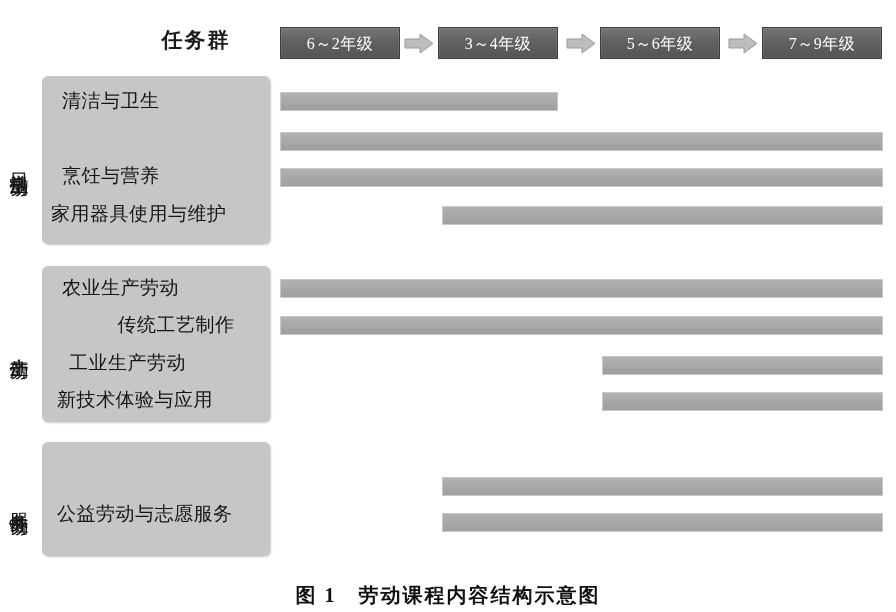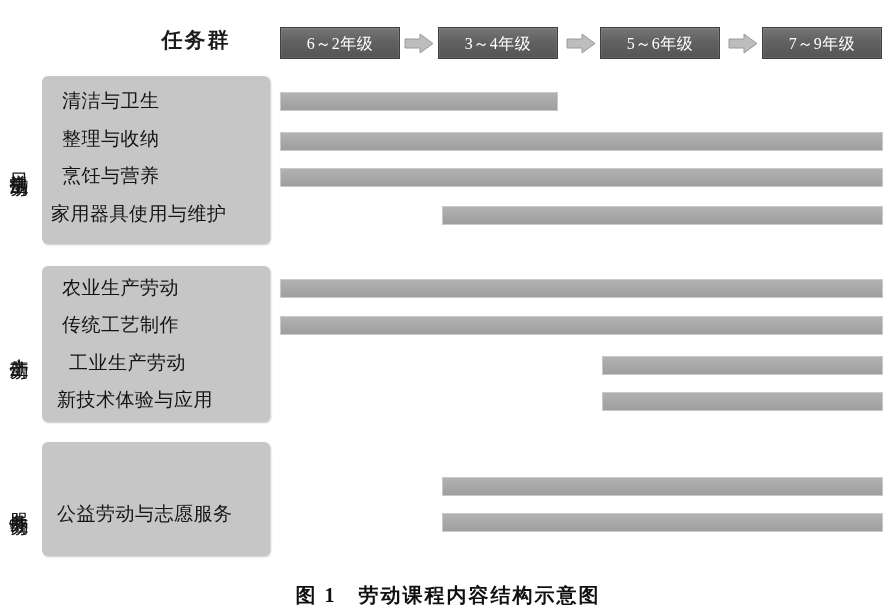"整理与收纳" div.task-item { html: <div>整理与收纳</div> -> none }
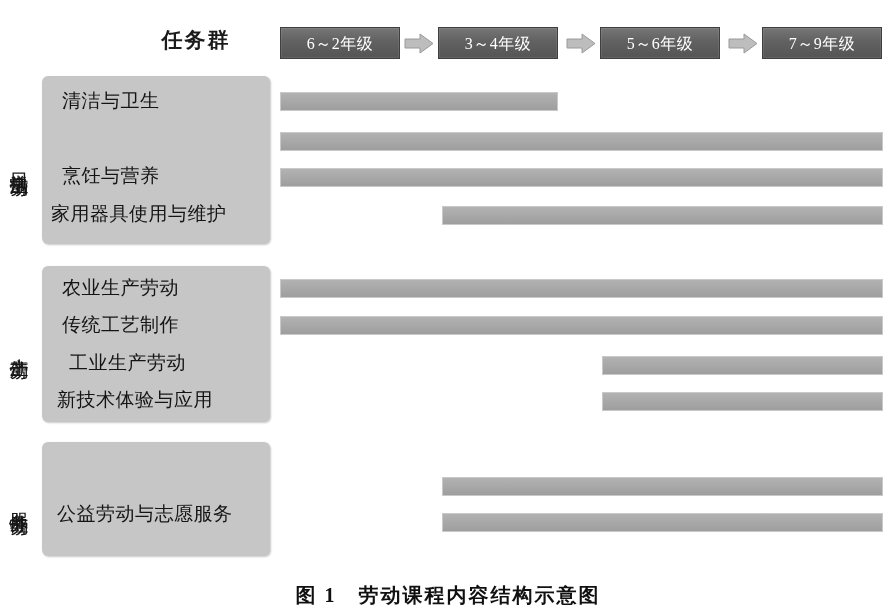"传统工艺制作" div.task-item { text-align: none -> center }
